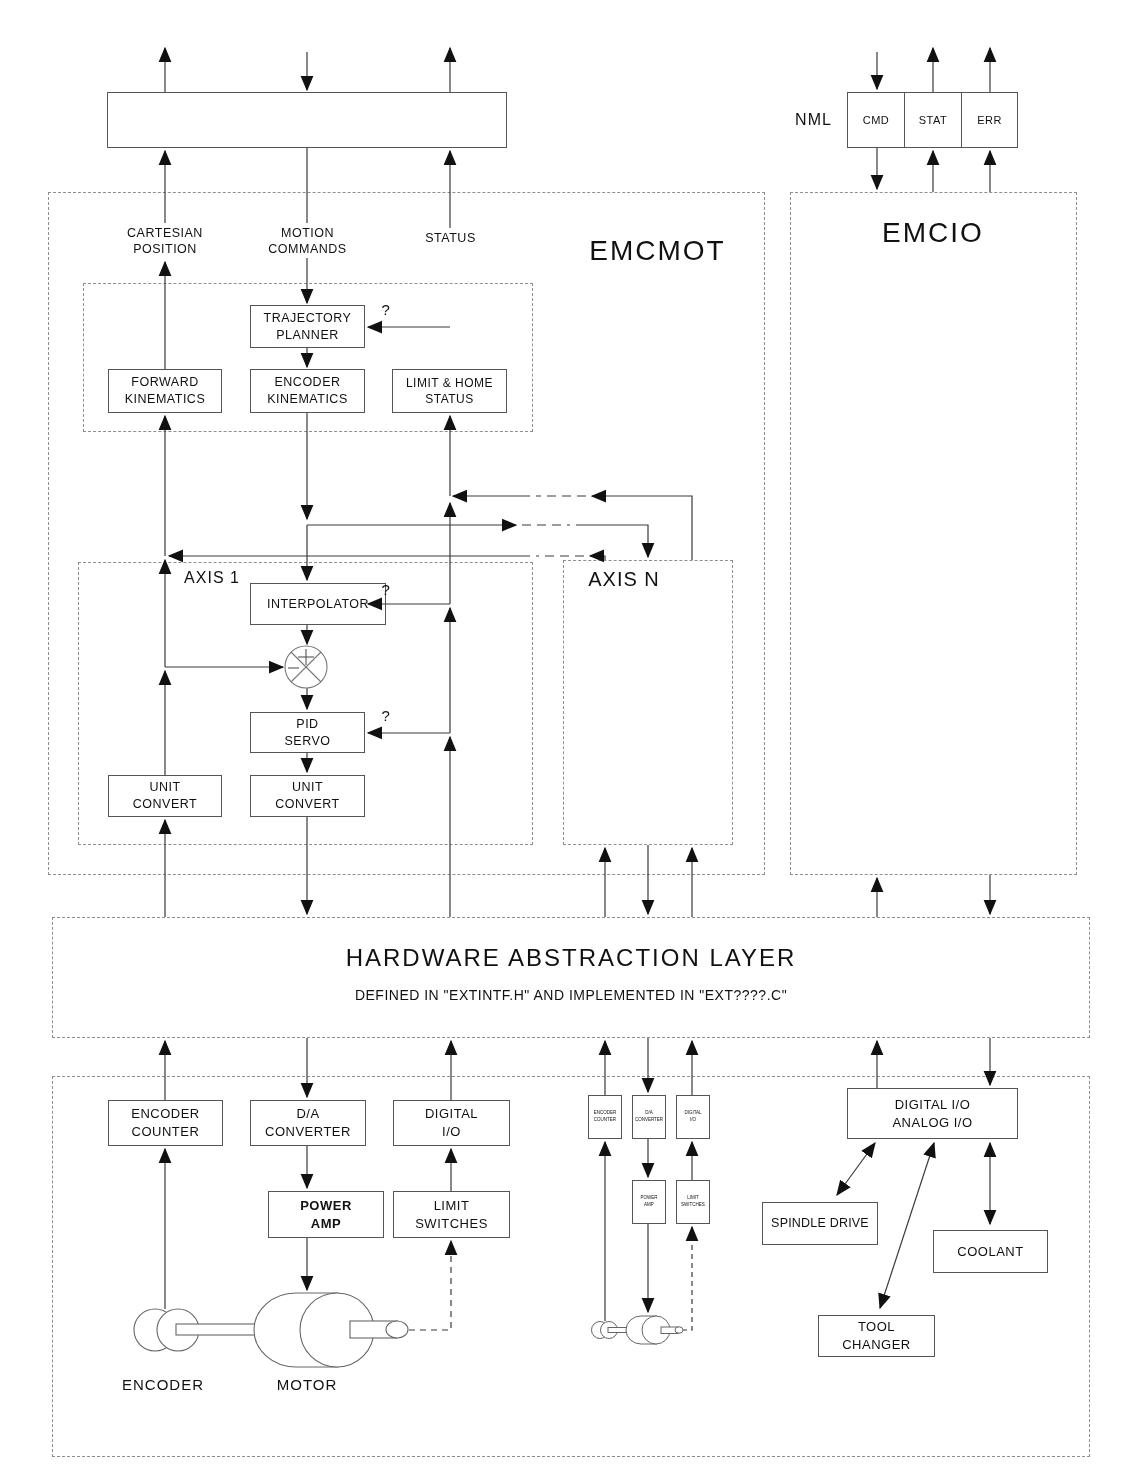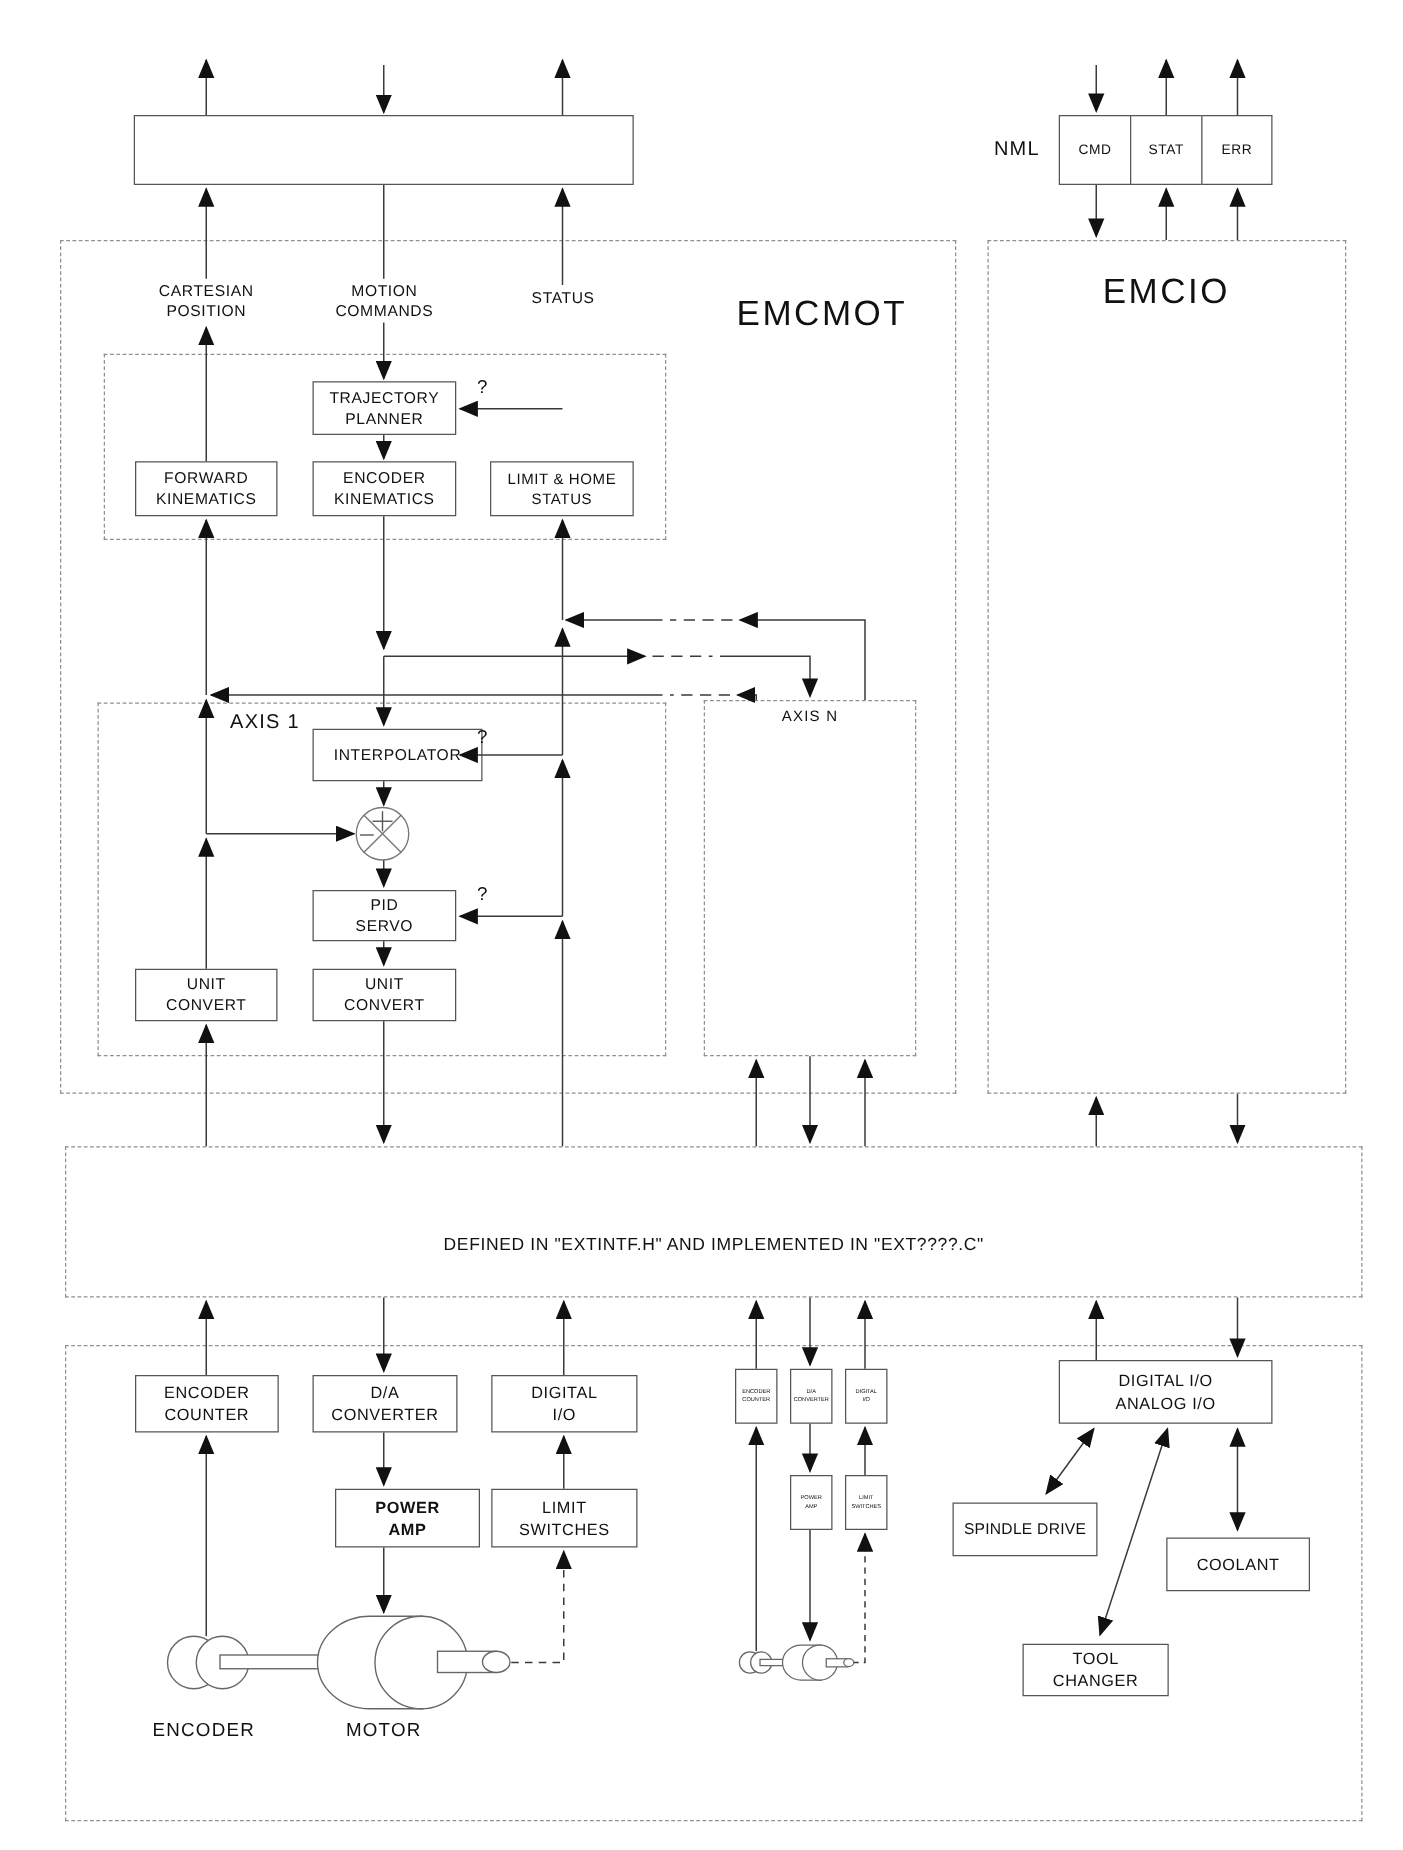"AXIS N" div.lbl { font-size: 12px -> 20px; left: 598px -> 574px }
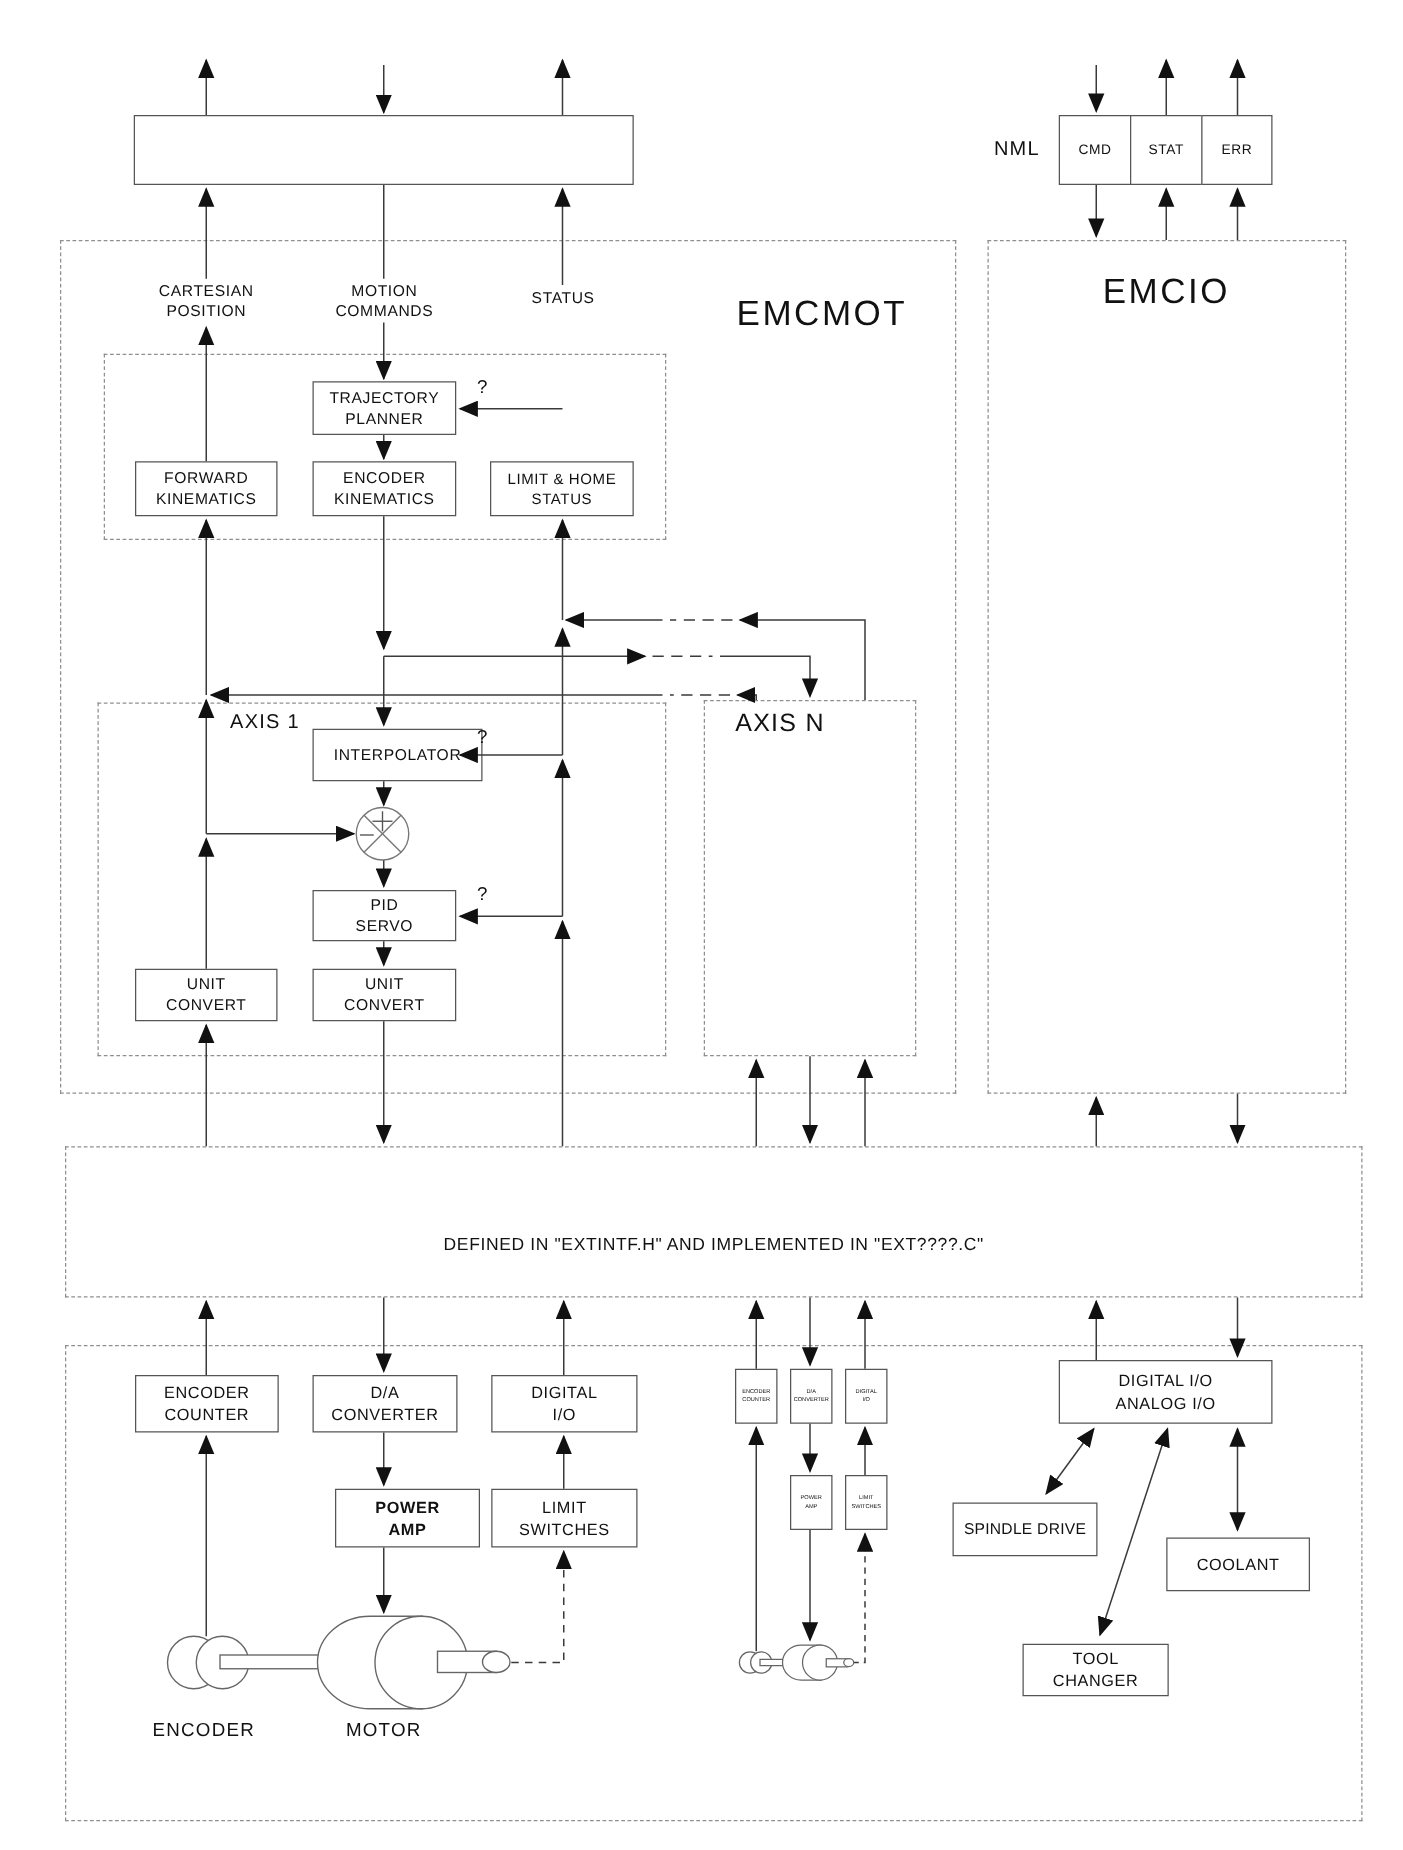"HARDWARE ABSTRACTION LAYER" div.lbl { html: none -> <div>HARDWARE ABSTRACTION LAYER</div> }
